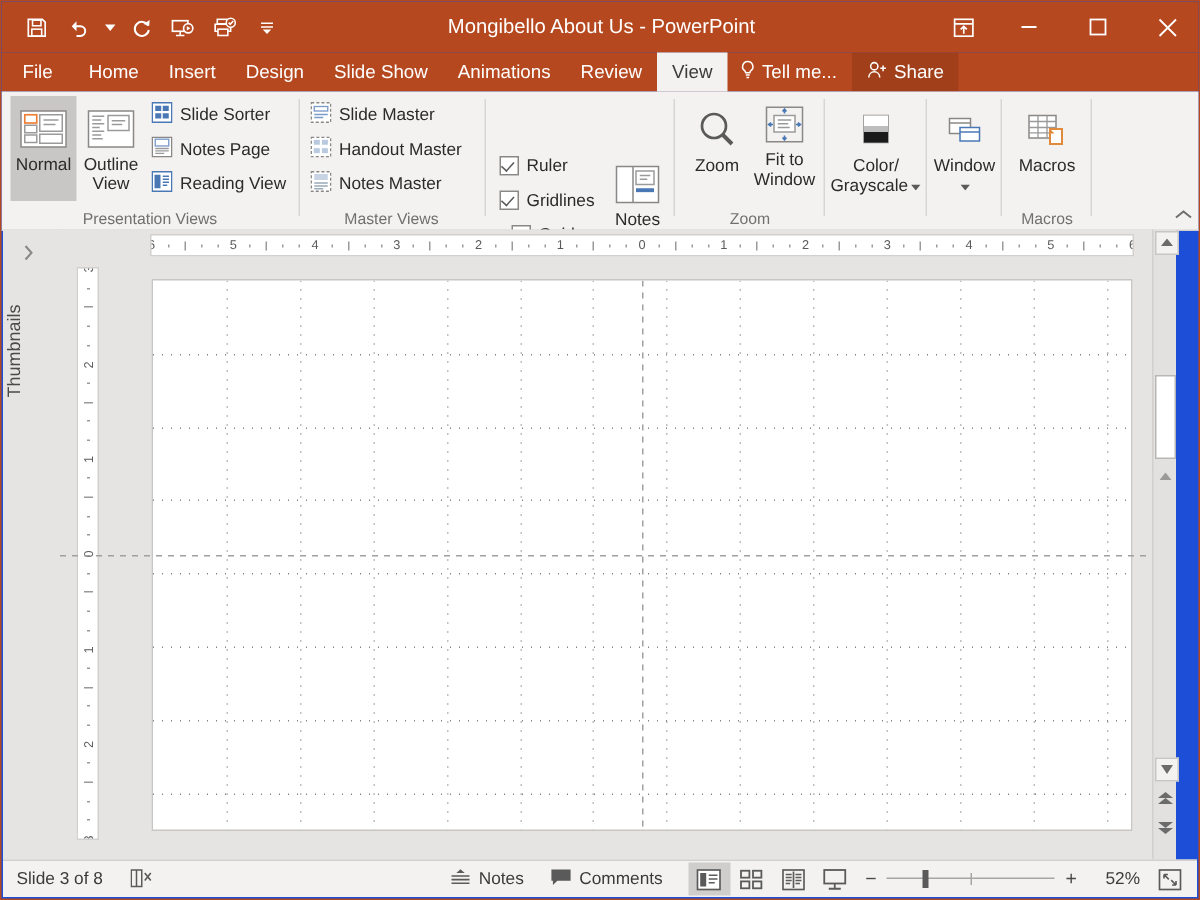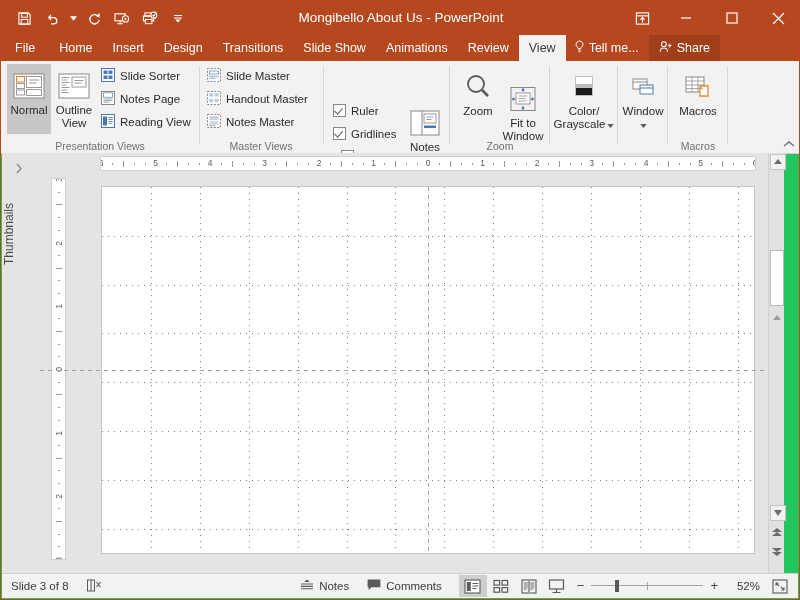"Mongibello About Us - PowerPoint" #app { background: #22c55e -> #1d4ed8 }
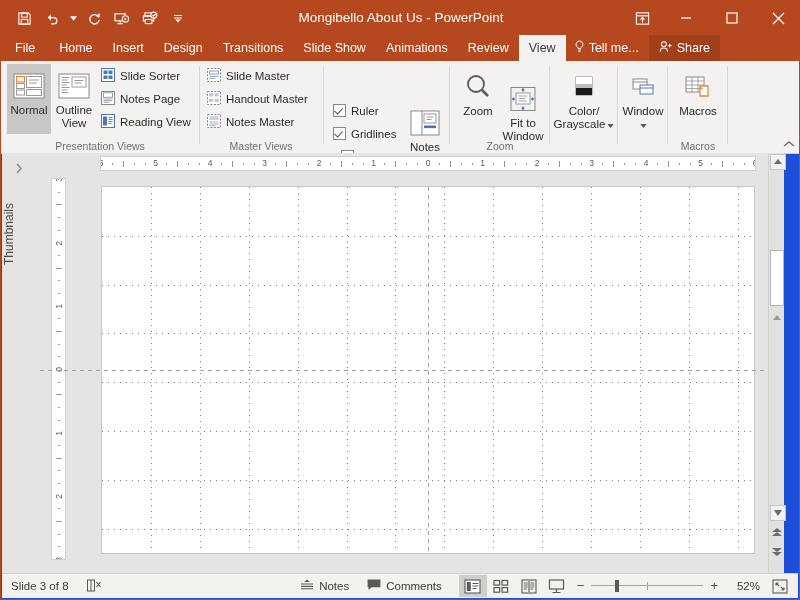"Transitions" div.tab { html: <div>Transitions</div> -> none }
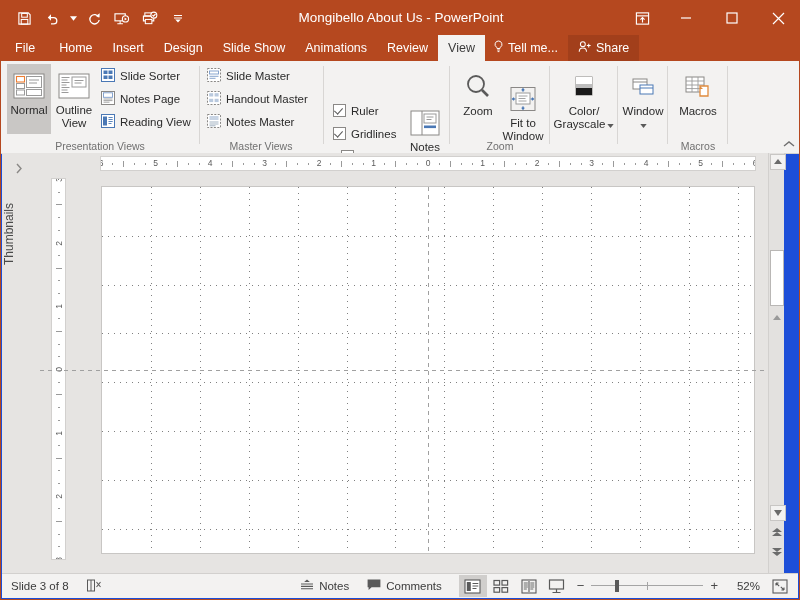"Fit to" div.bigbtn { top: 16px -> 0 }
